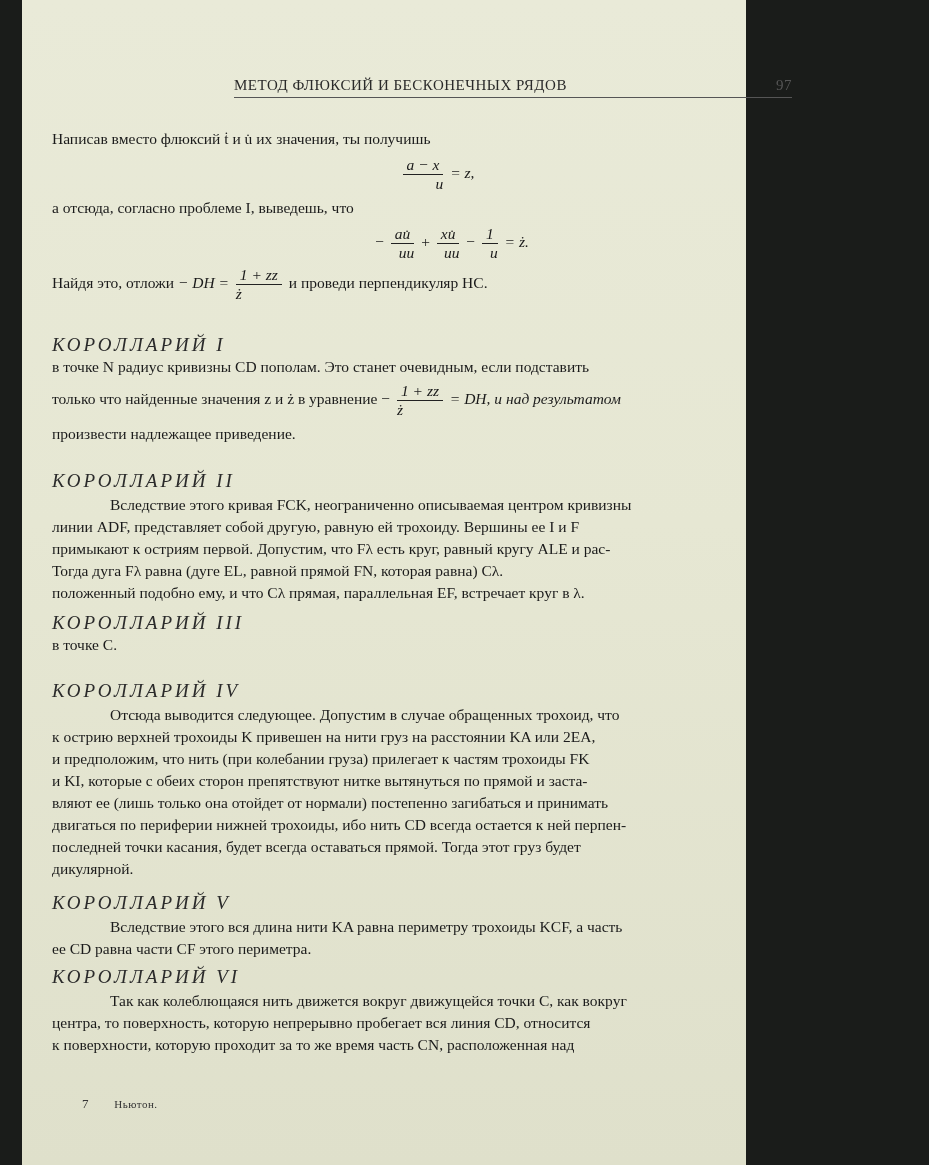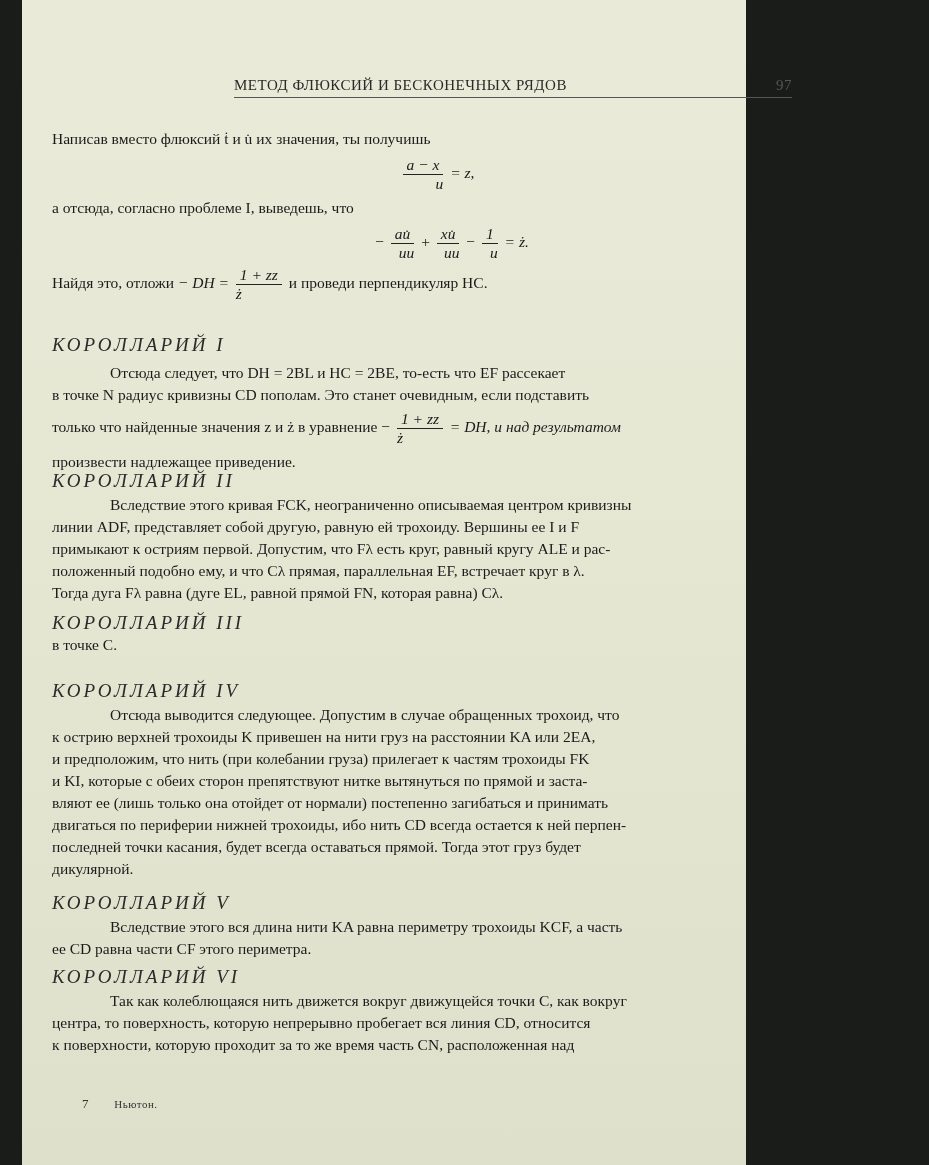"Отсюда следует, что DH =" p.indent { html: <p>Отсюда следует, что DH = 2BL и HC = 2BE, то-есть что EF рассекает</p> -> none }
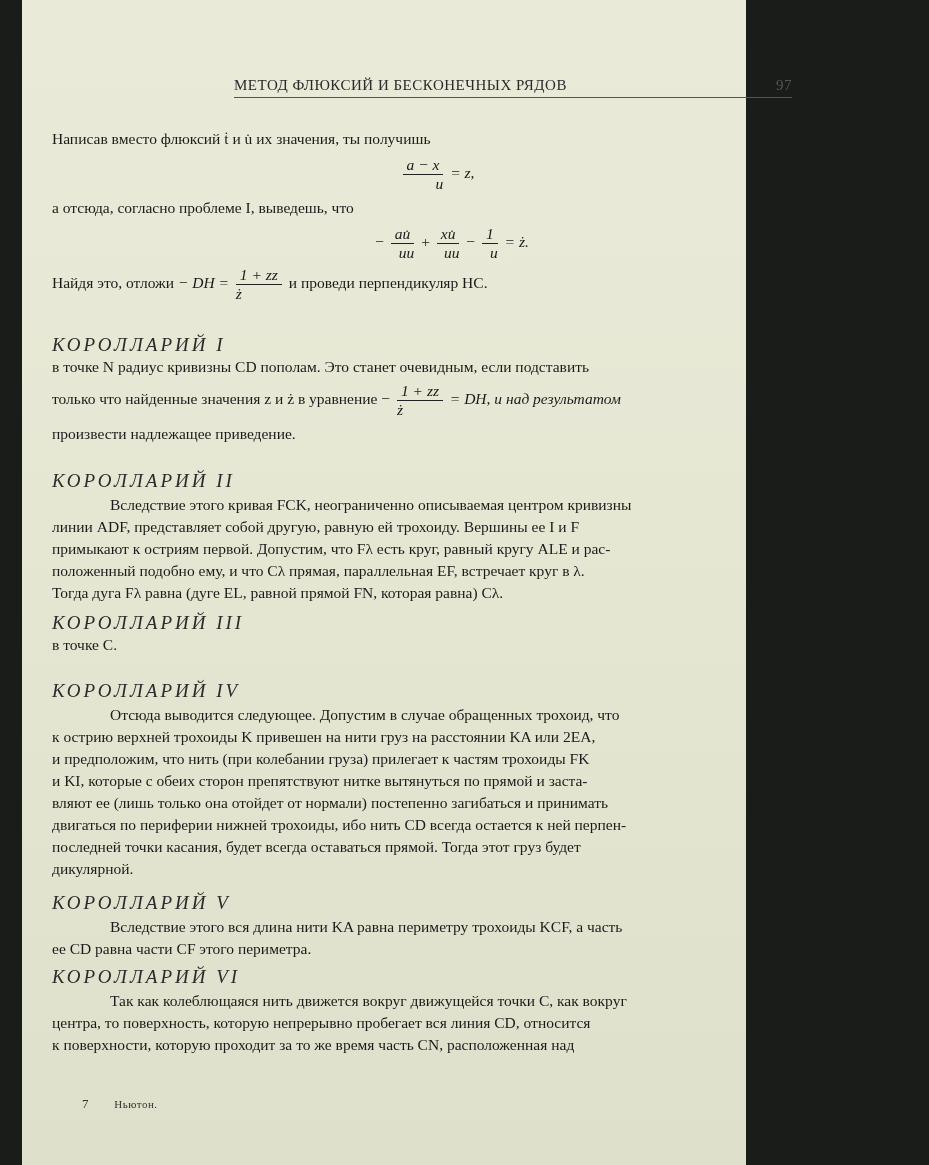"положенный подобно ему, и что" p { order: before "Тогда дуга Fλ равна (дуге" -> after "Тогда дуга Fλ равна (дуге" }
